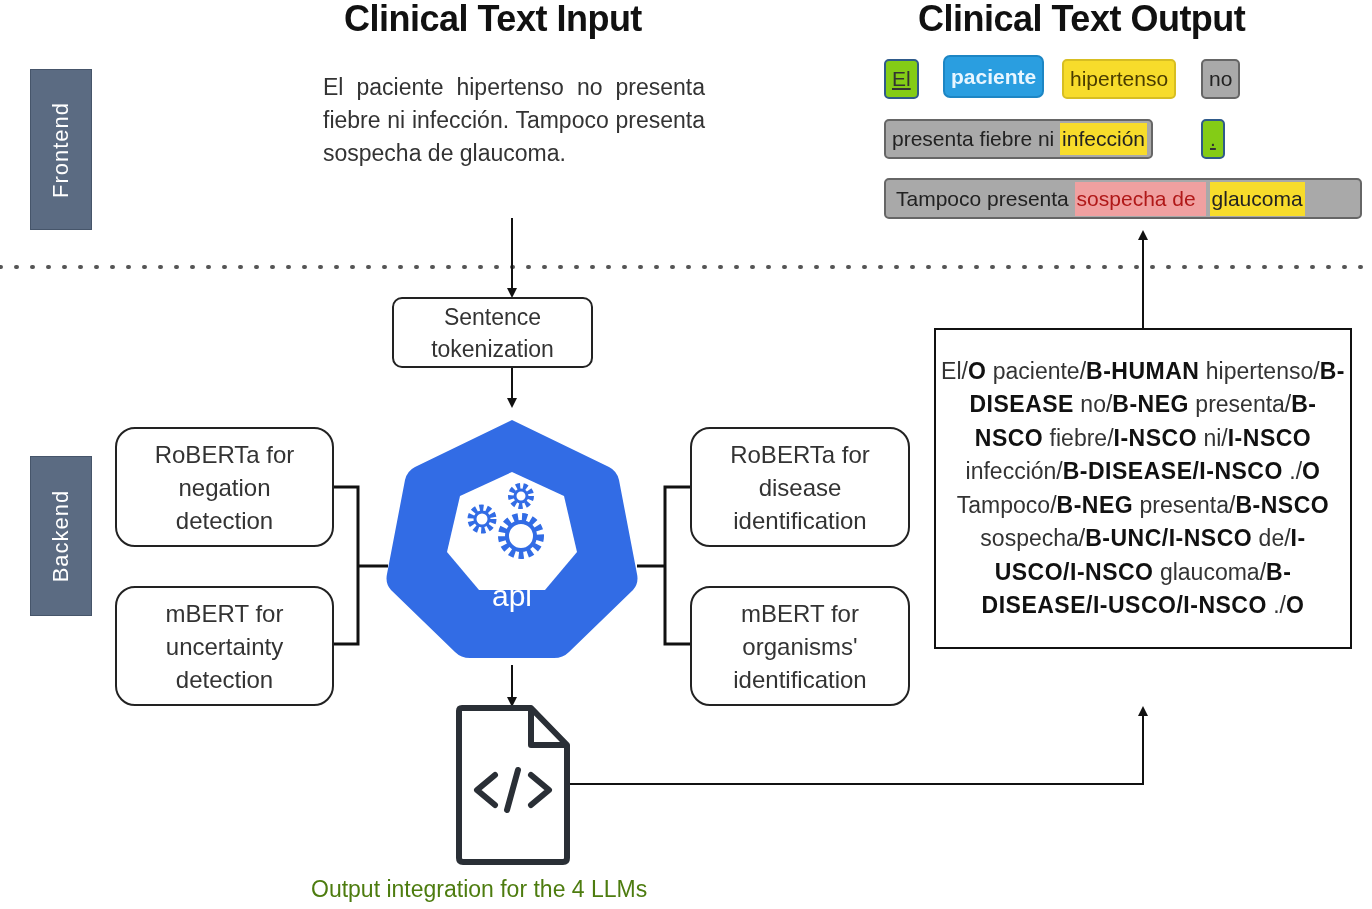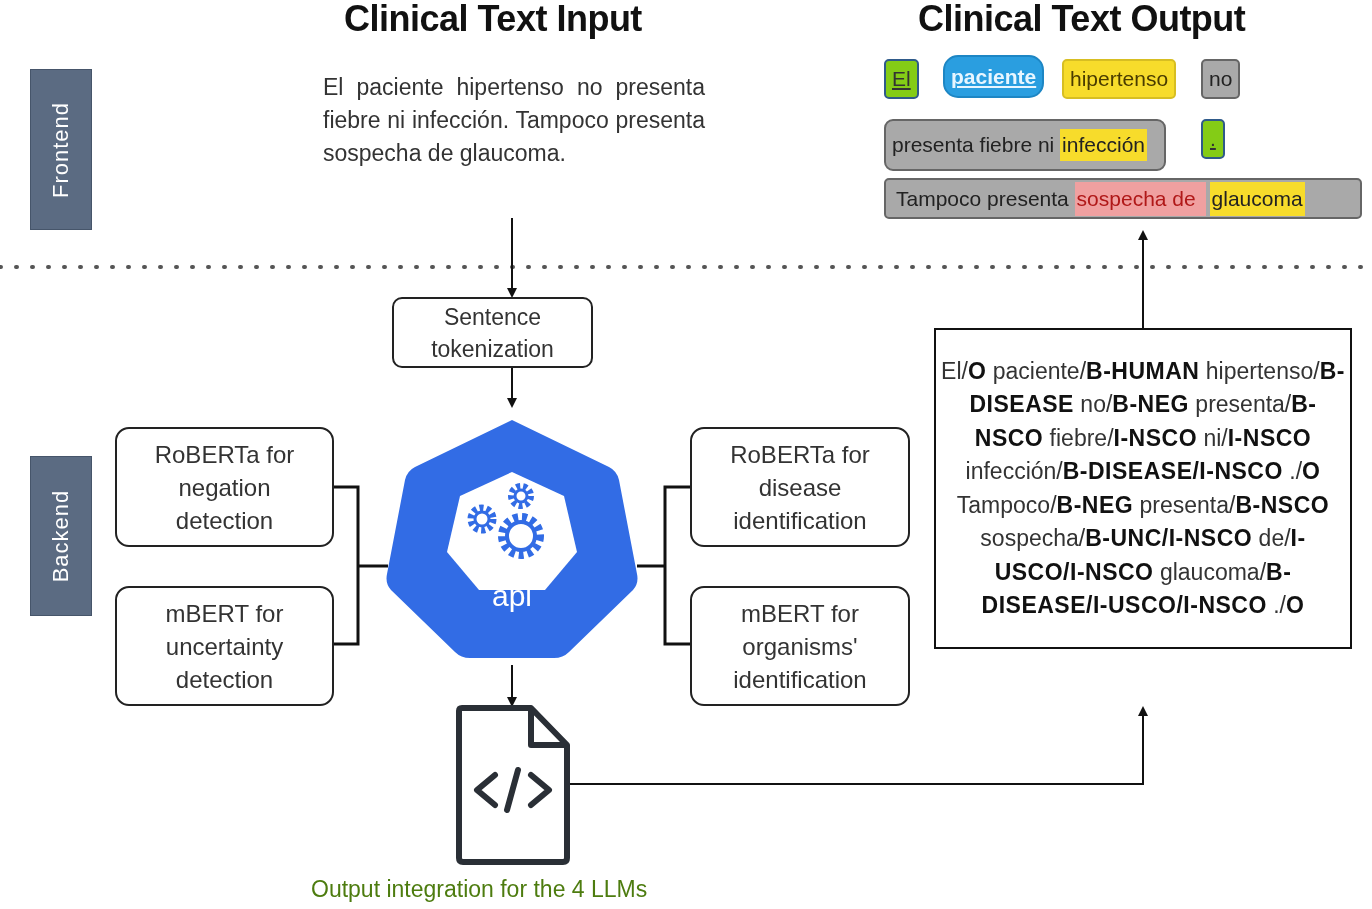"paciente" .chip-human { border-radius: 15px -> 7px; text-decoration: underline -> none }
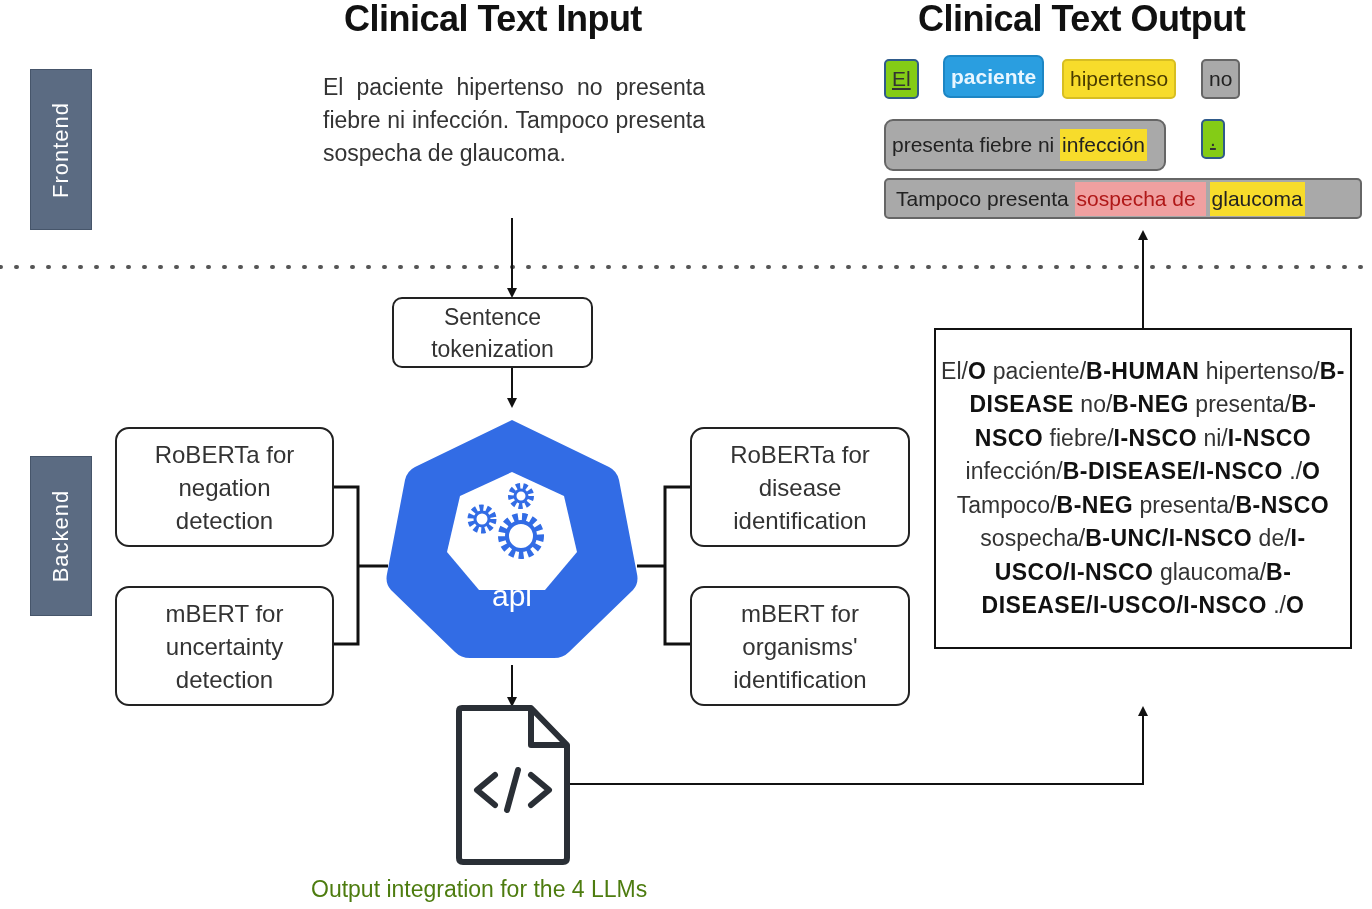"presenta fiebre ni" div.abs { border-radius: 9px -> none; height: 52px -> 40px; padding-right: 17px -> 4px }
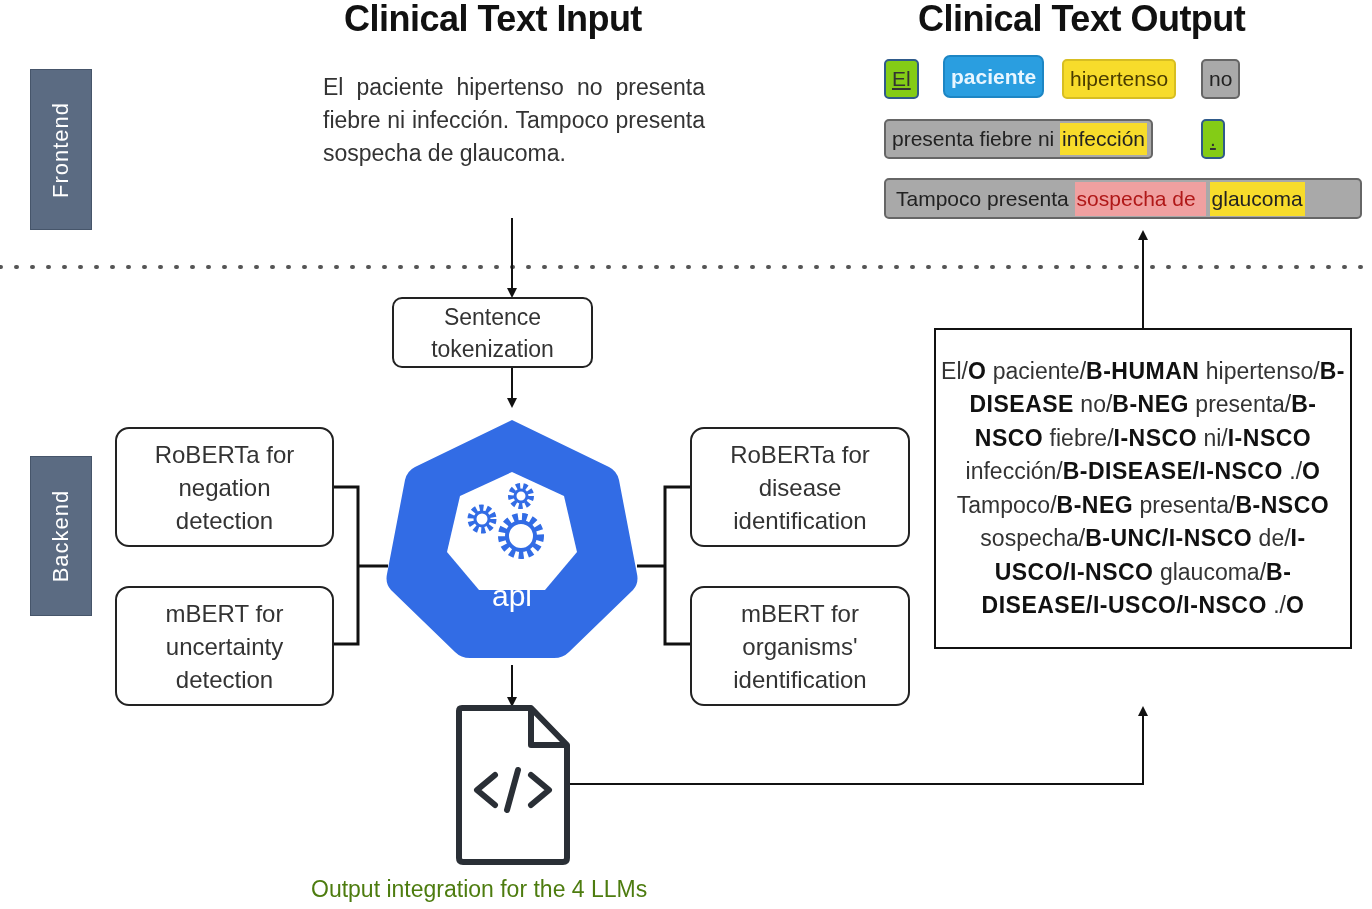"RoBERTa for" .box { border-radius: 14px -> 20px }
